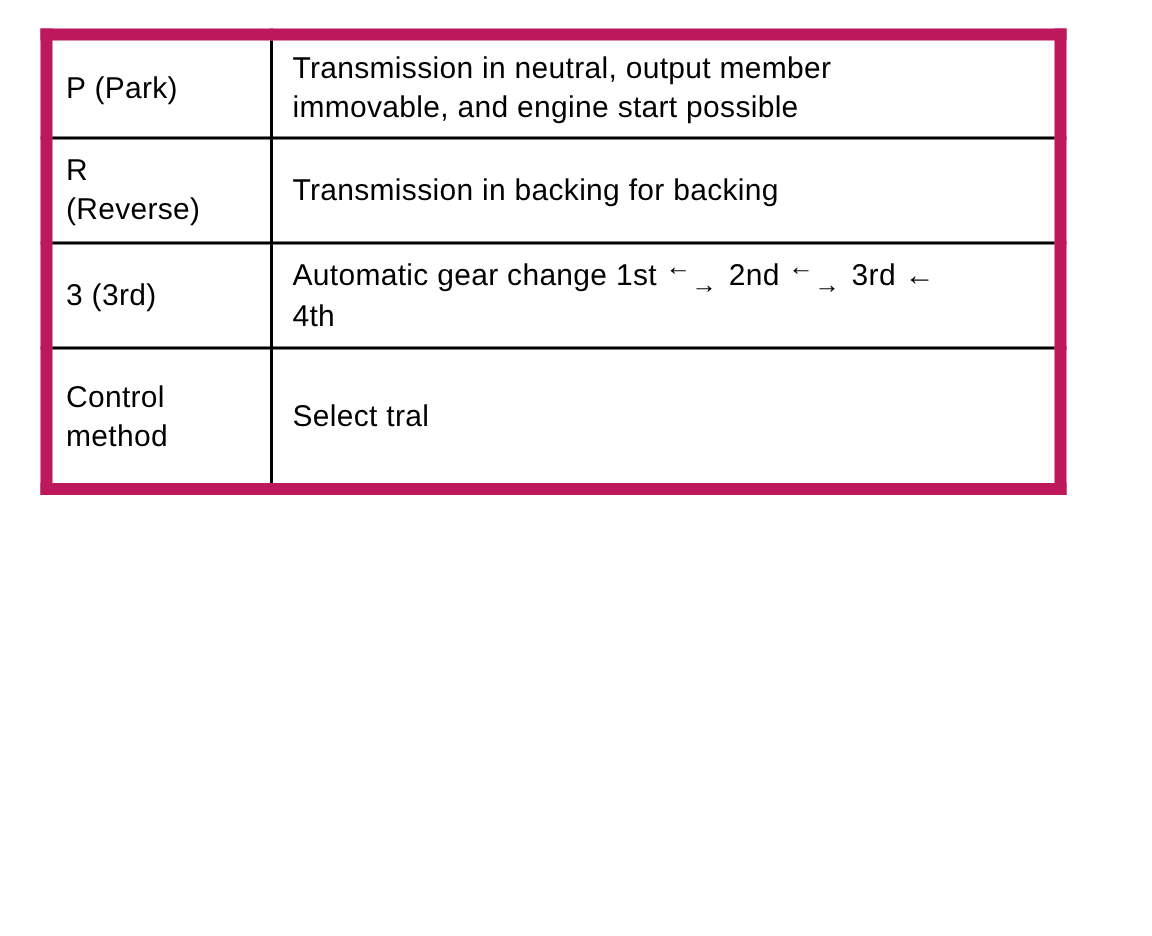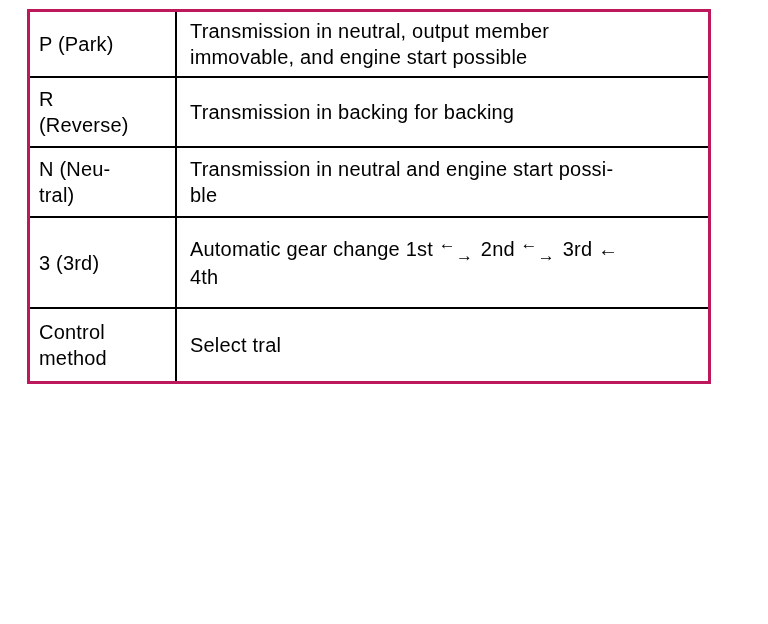"P (Park)" table.ttable { border: 3px solid #be185d -> 8px solid #be185d; top: 9px -> 19px }
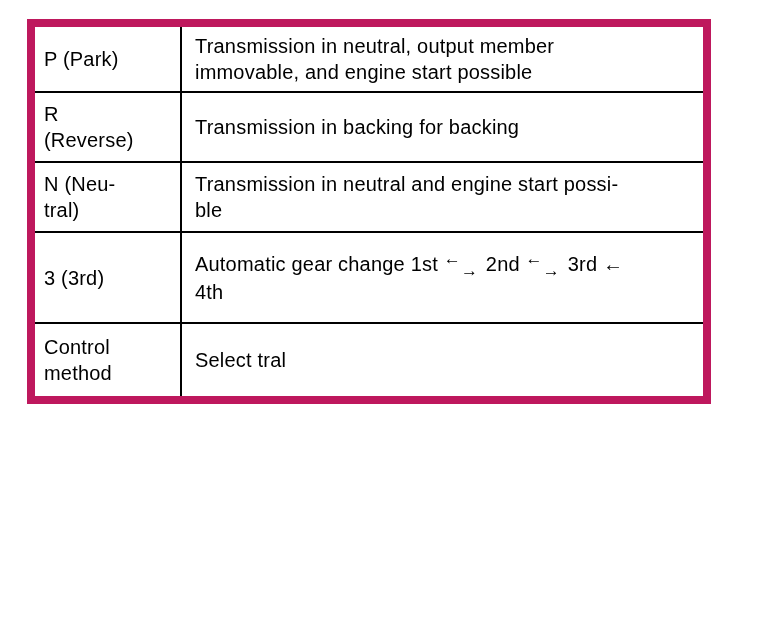"N (Neu-" tr { html: <tr> <td>N (Neu-<br>tral)</td> <td>Transmission in neutral and engine start possi-<br>ble</td> </tr> -> none }
